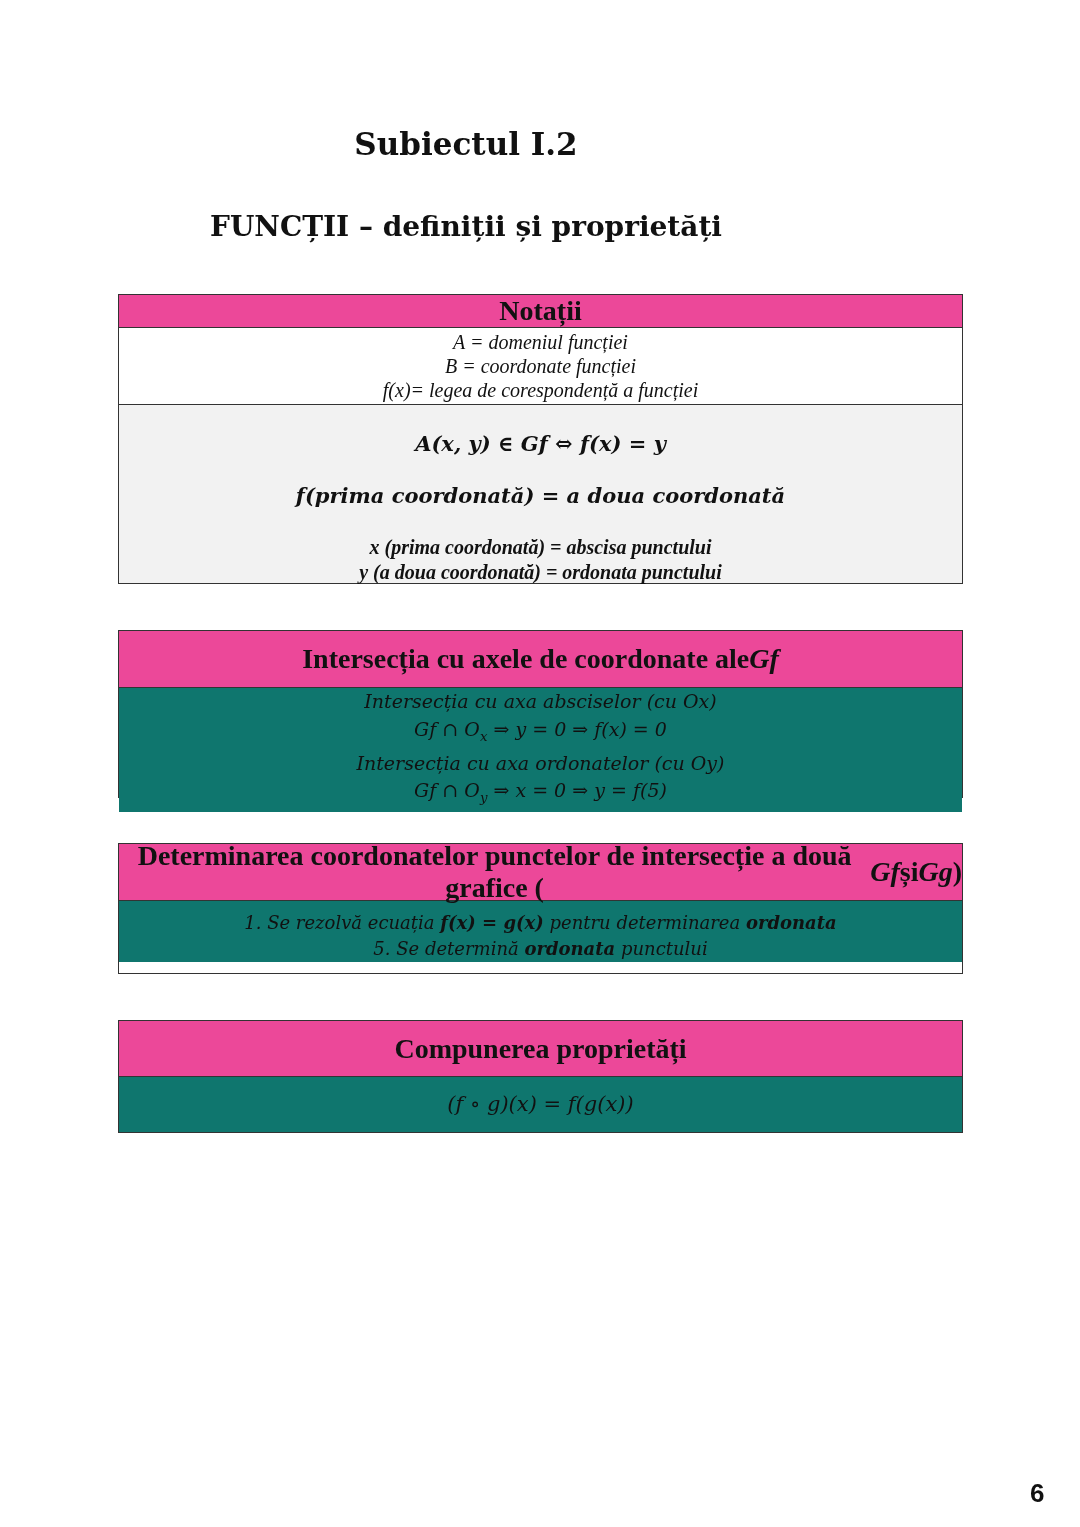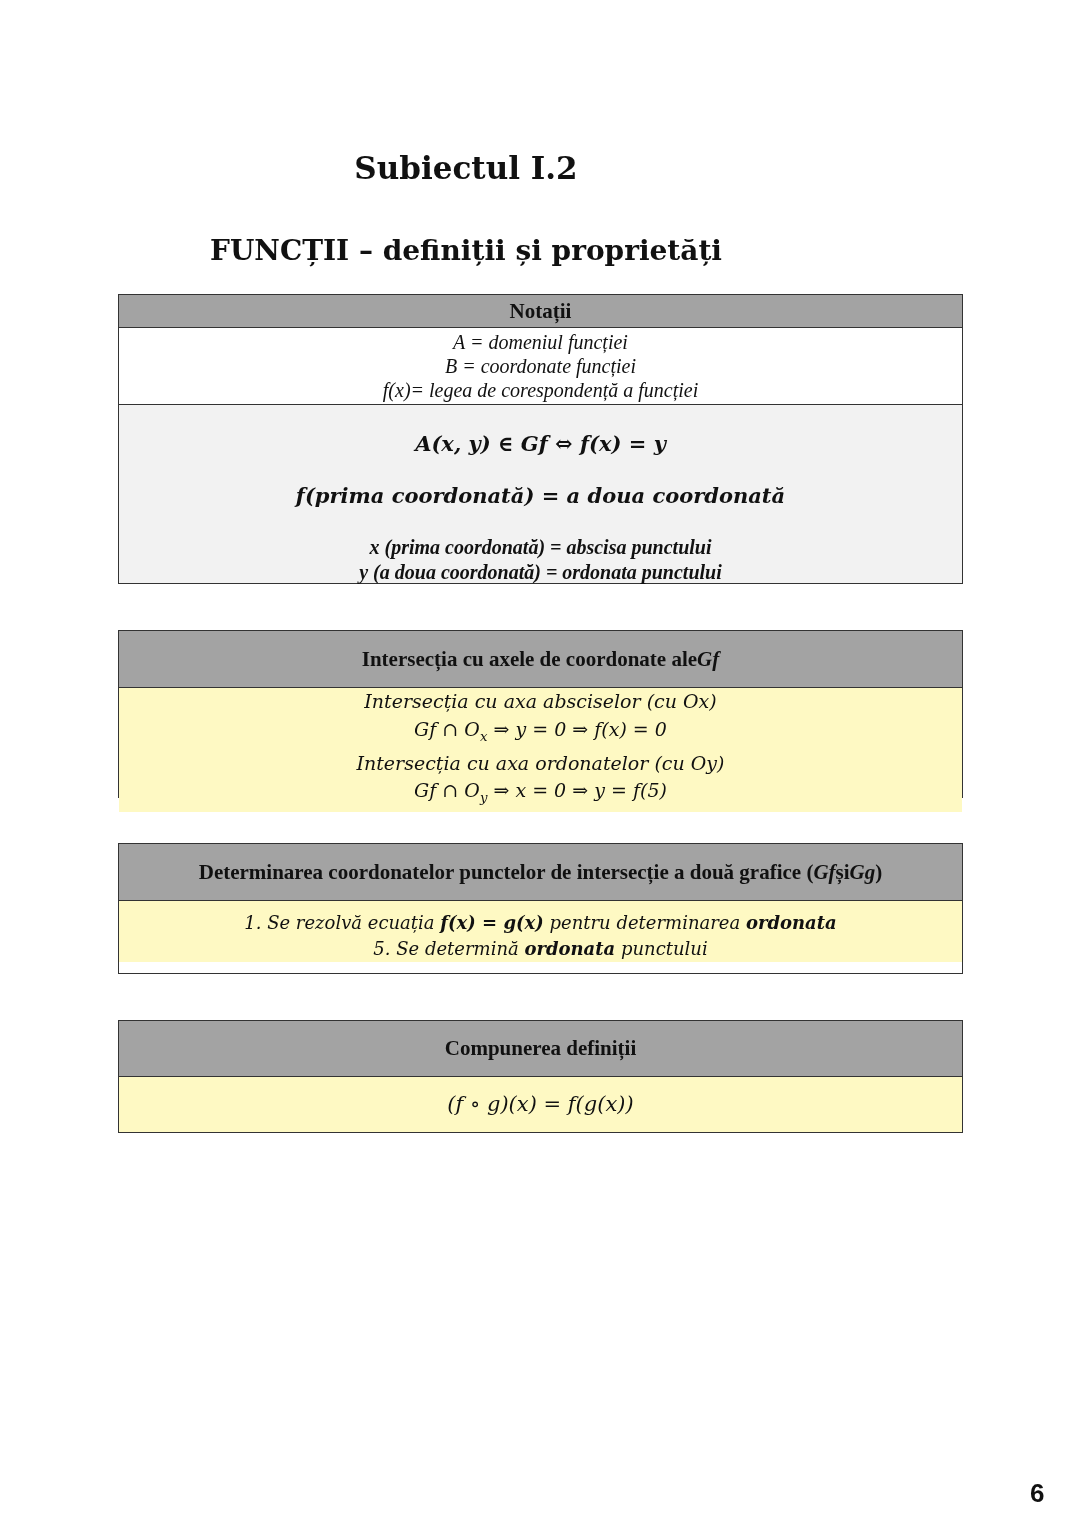"Subiectul I.2" .title { margin-top: 24px -> none }
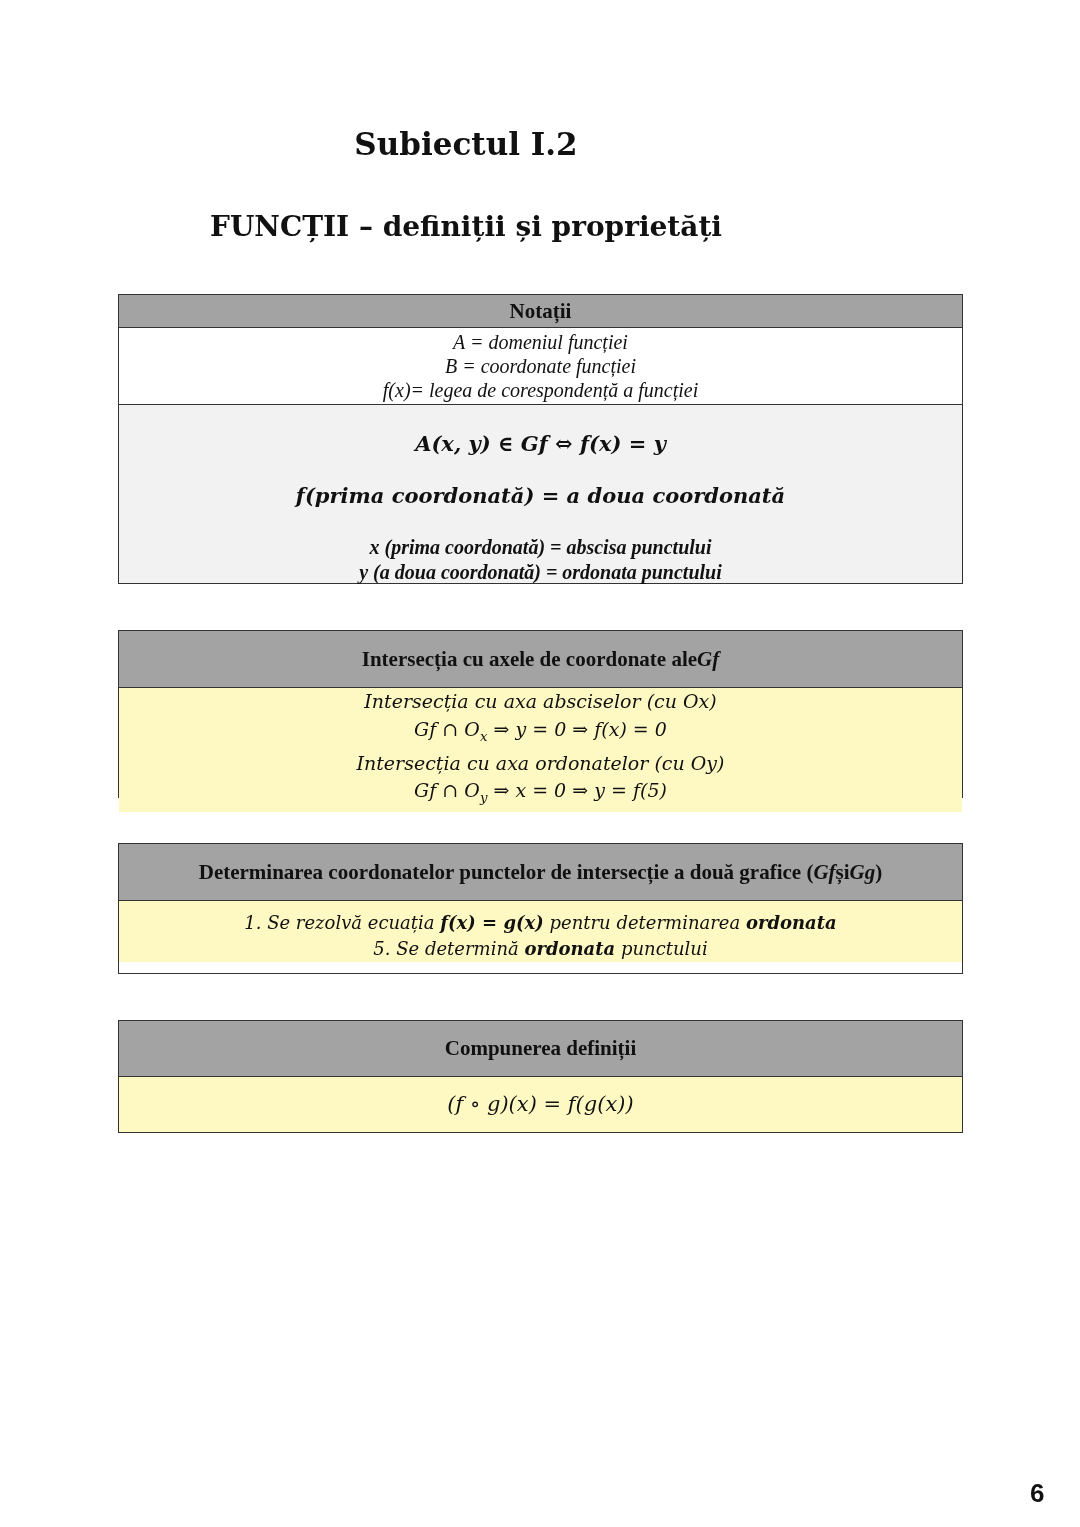"Notații" .hdr { background: #a3a3a3 -> #ec4899; font-size: 21px -> 28px }
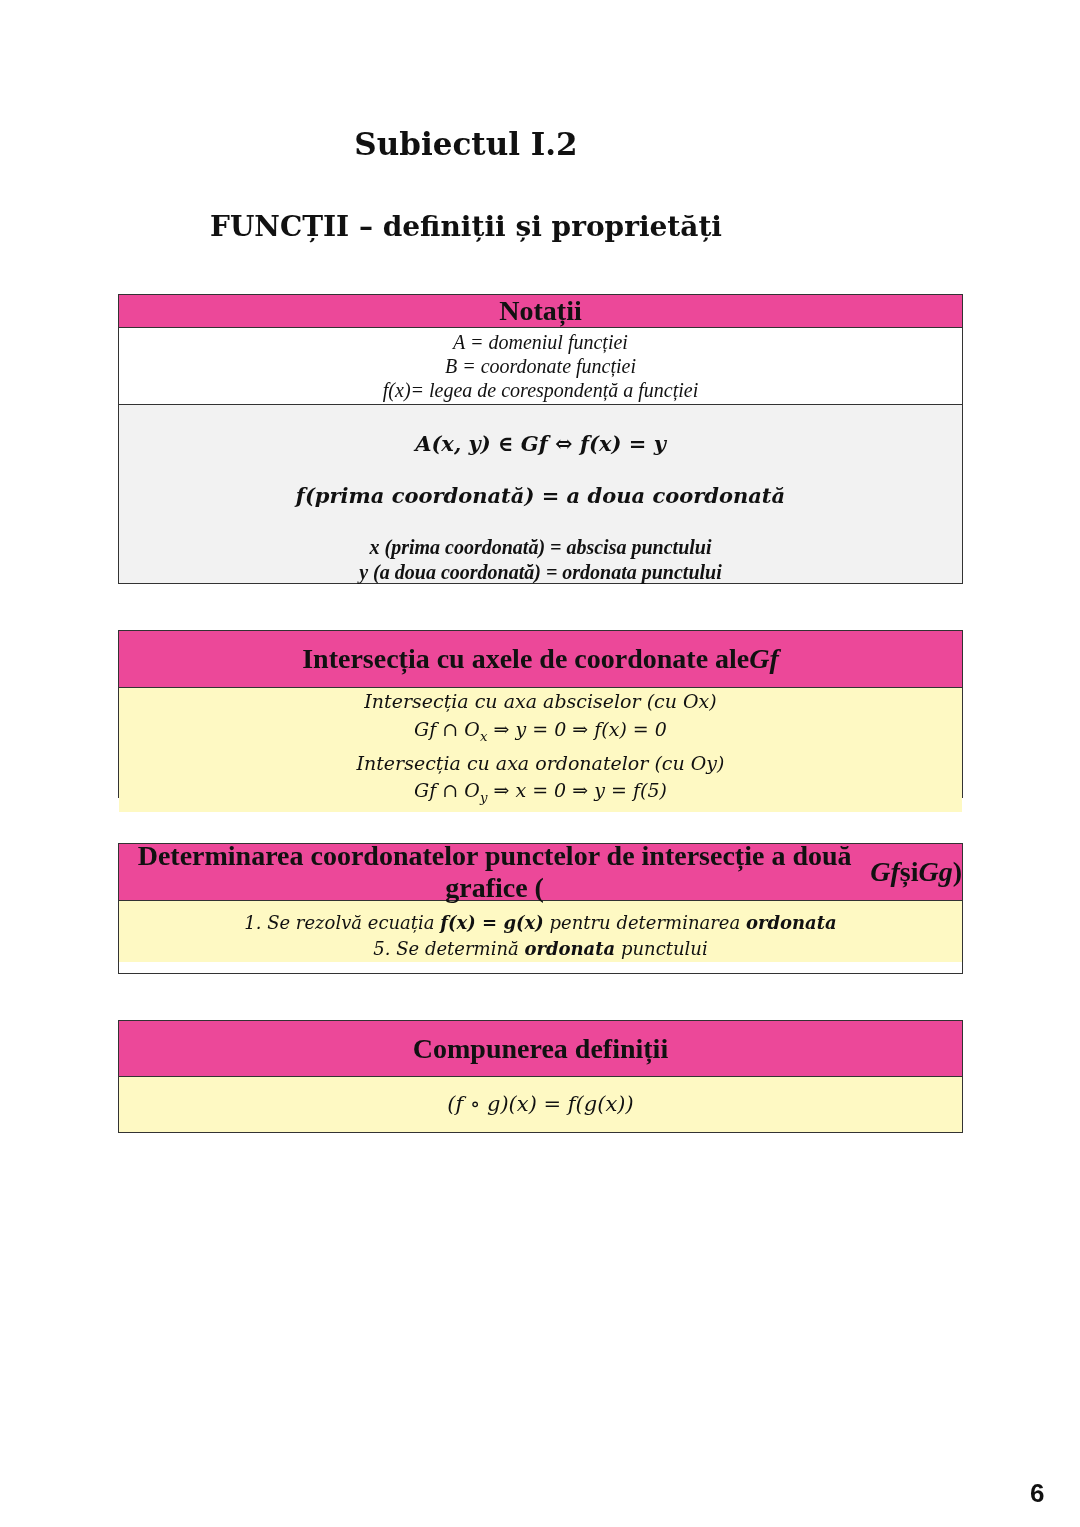"Intersecția cu axa absciselor (cu" .body-white { background: #fef9c3 -> #0f766e }
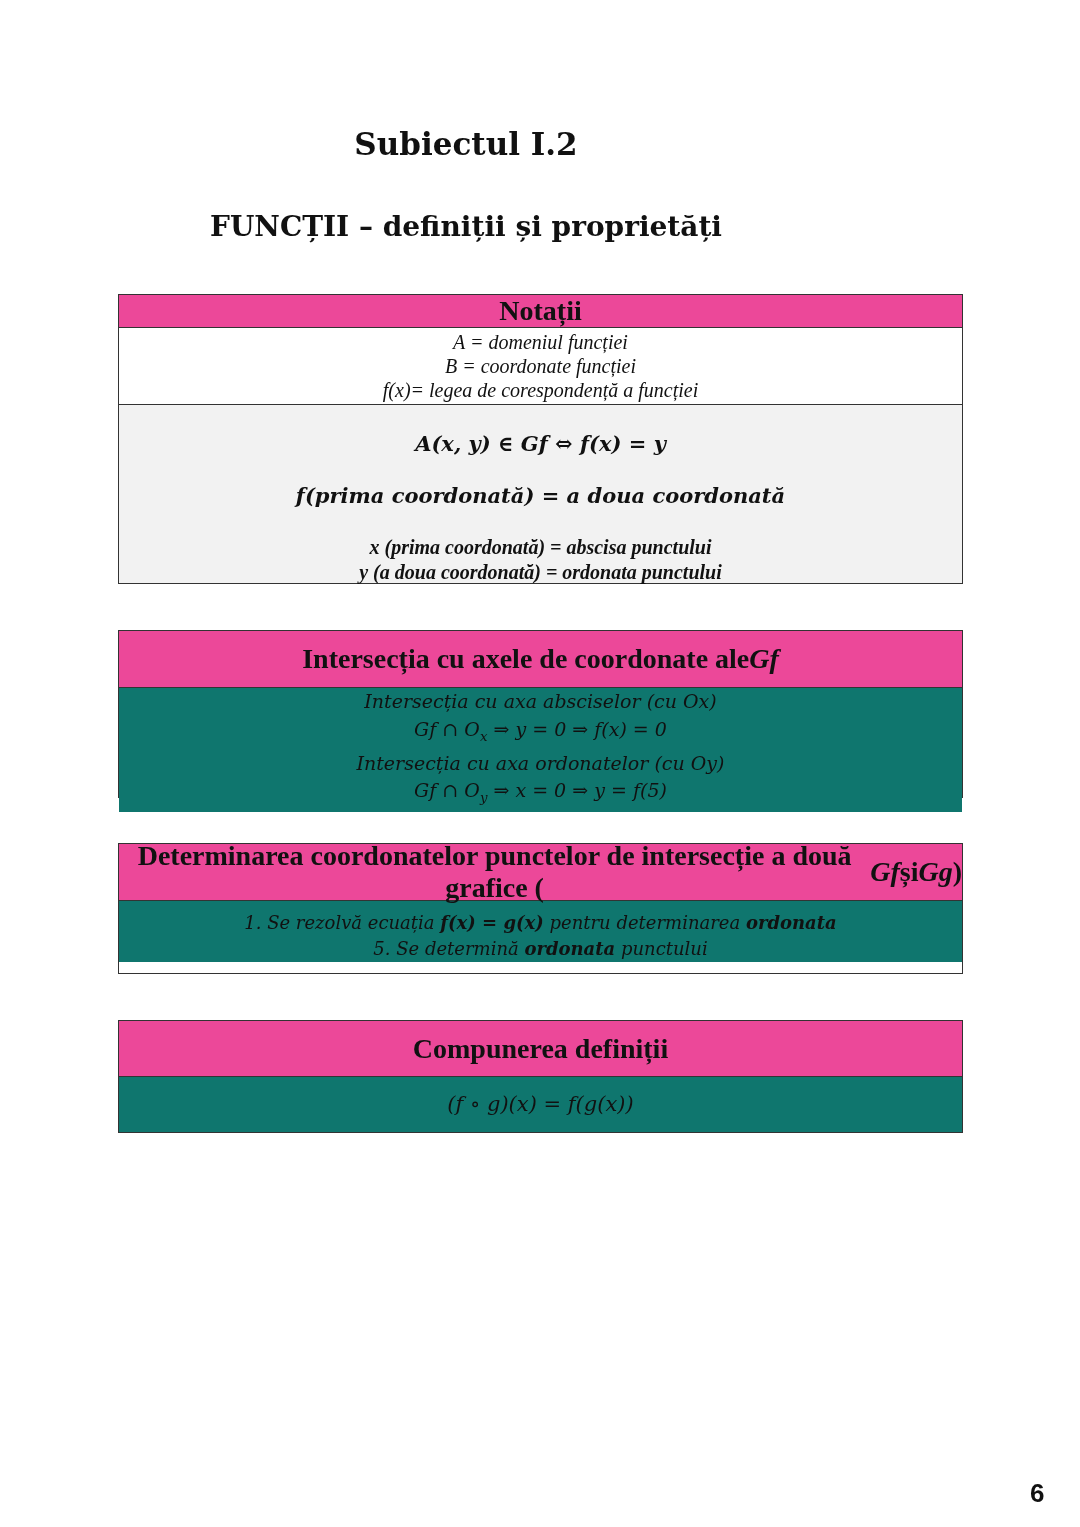"Compunerea definiții" div.hdr { text: definiții -> proprietăți }
